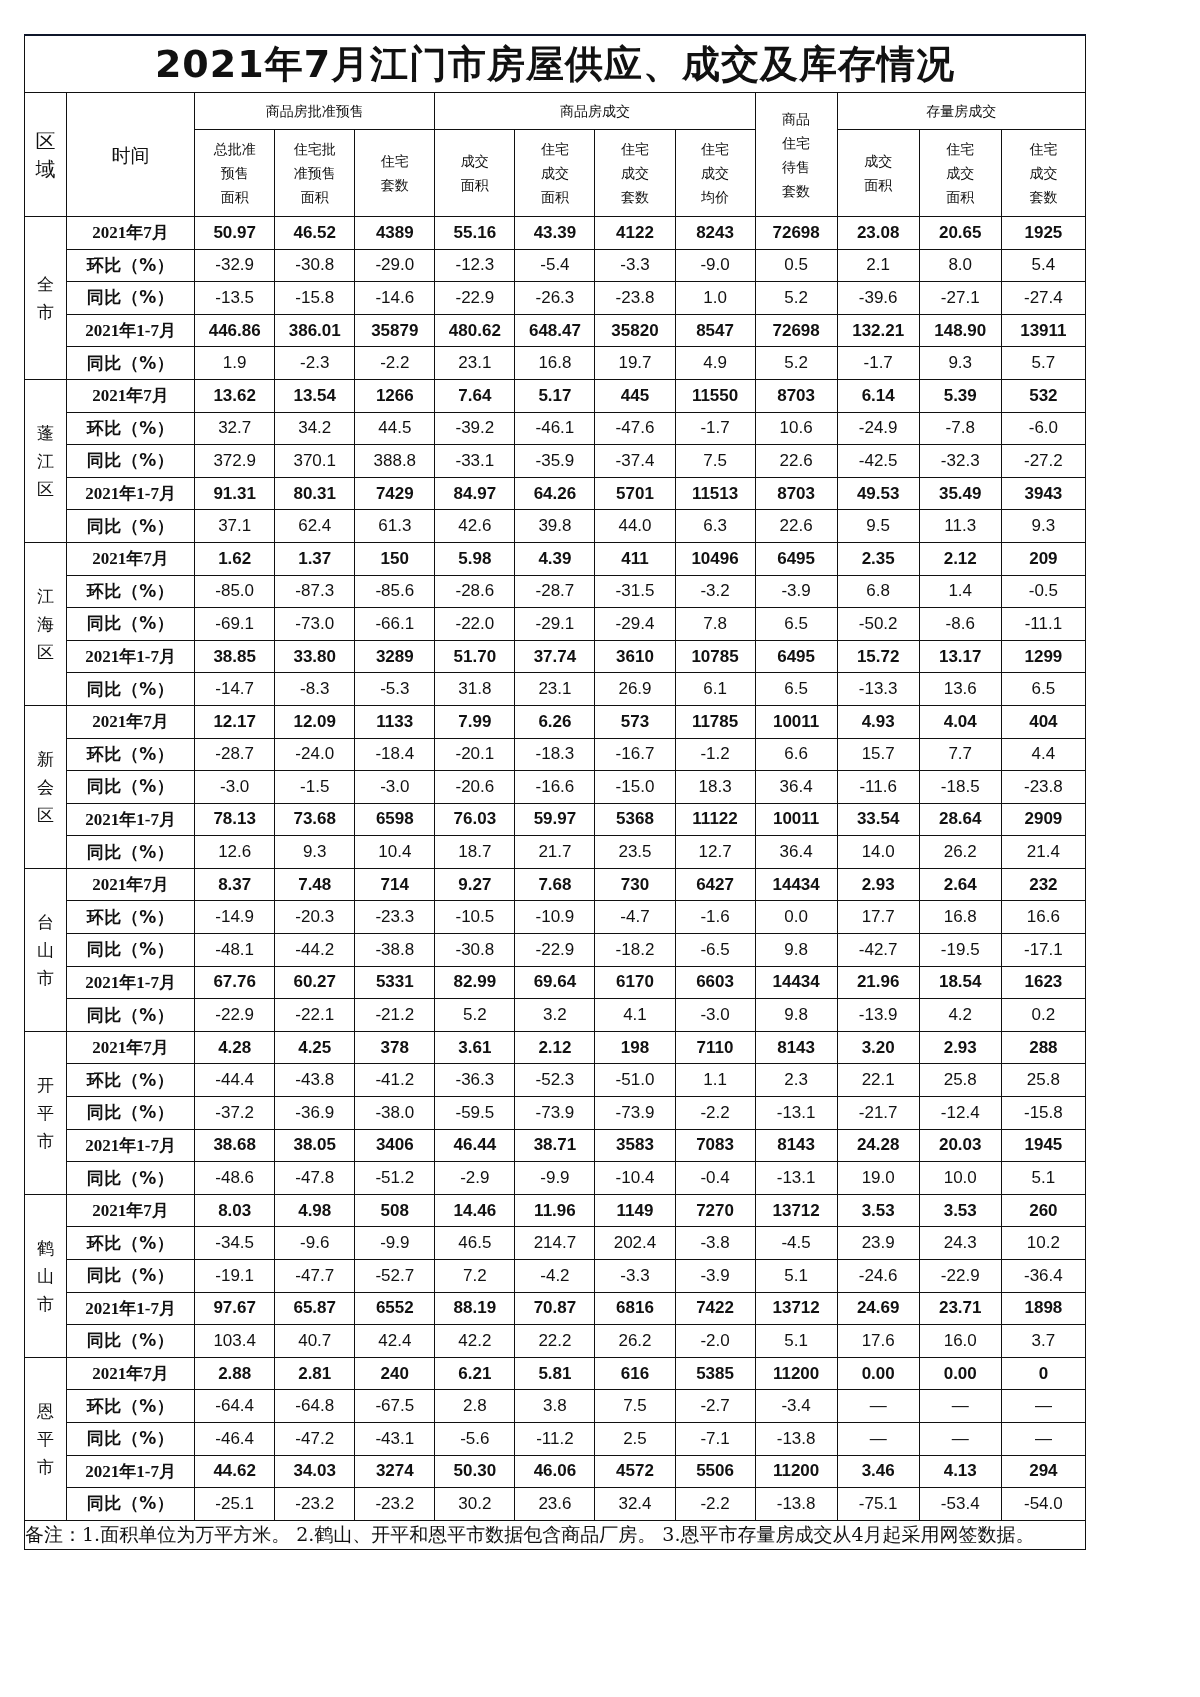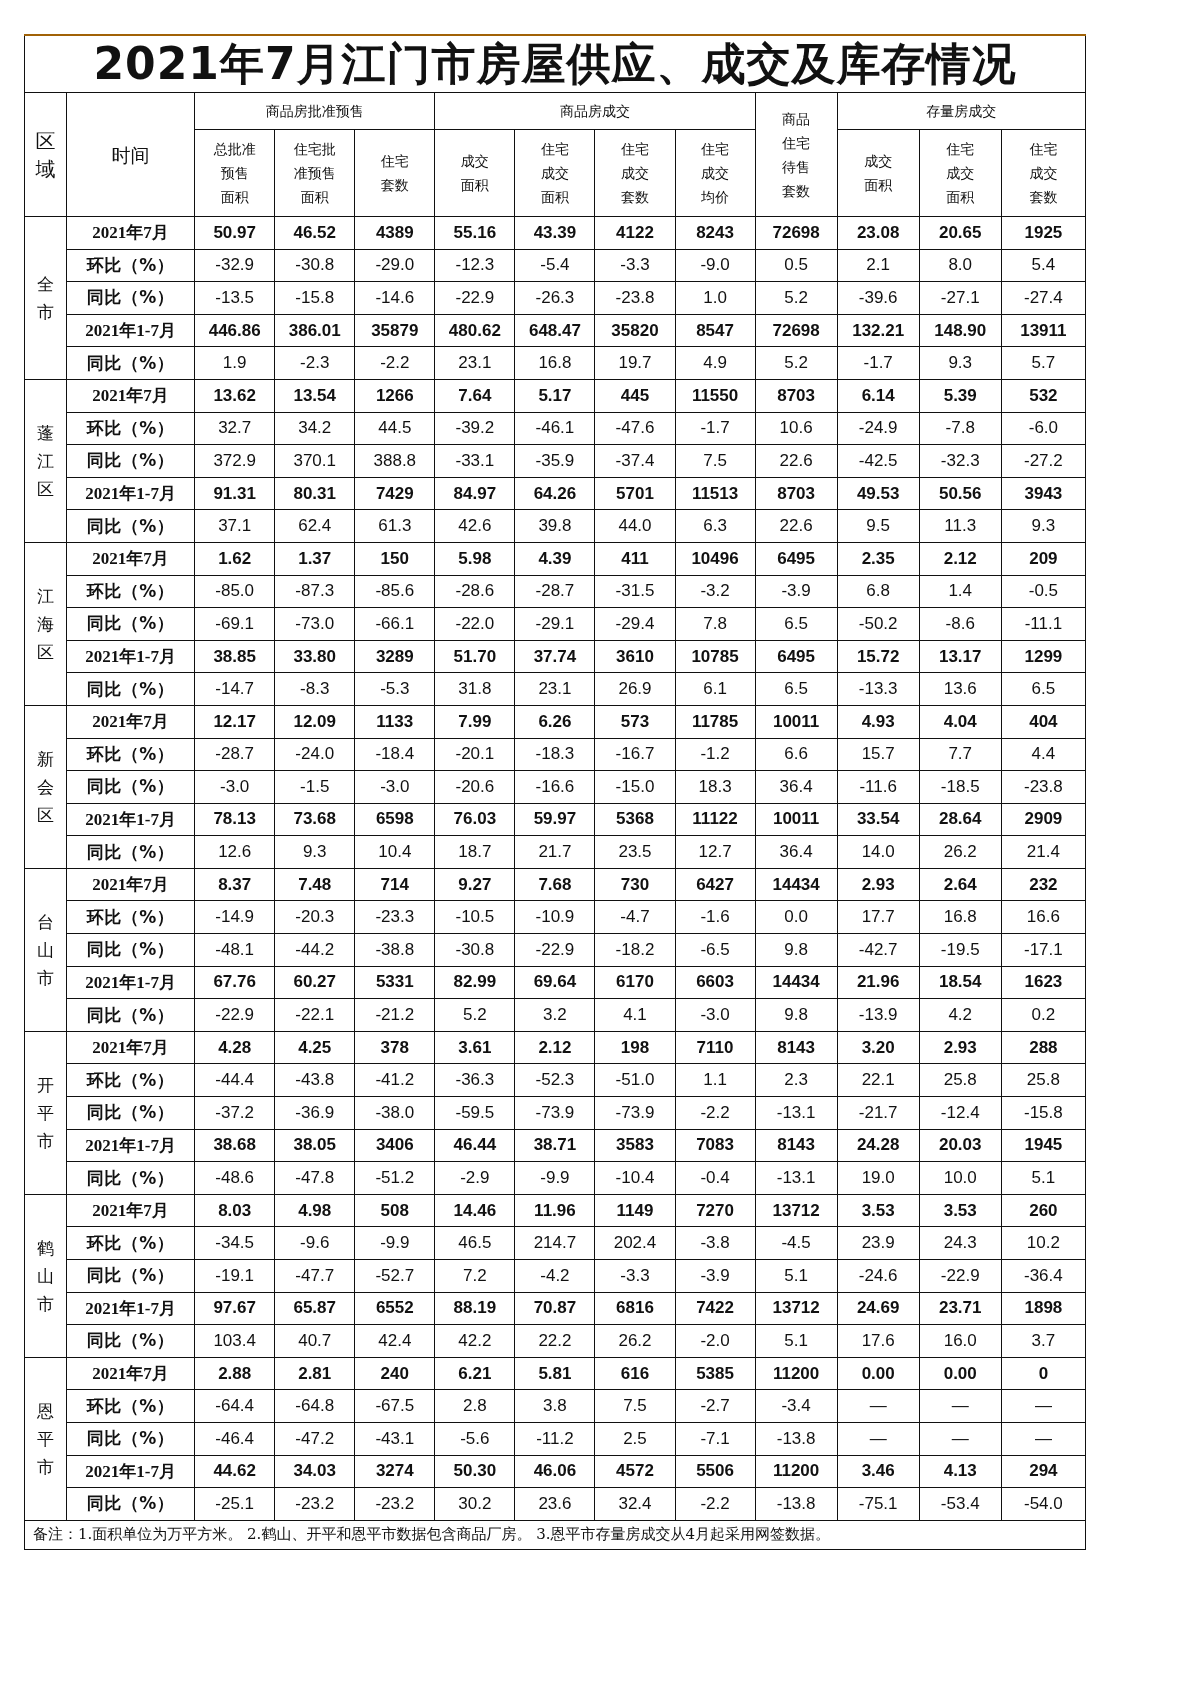"2021年7月江门市房屋供应、成交及库存情况" .title { border-top: 2px solid #a16207 -> 2px solid #0f172a; font-size: 44px -> 38px }
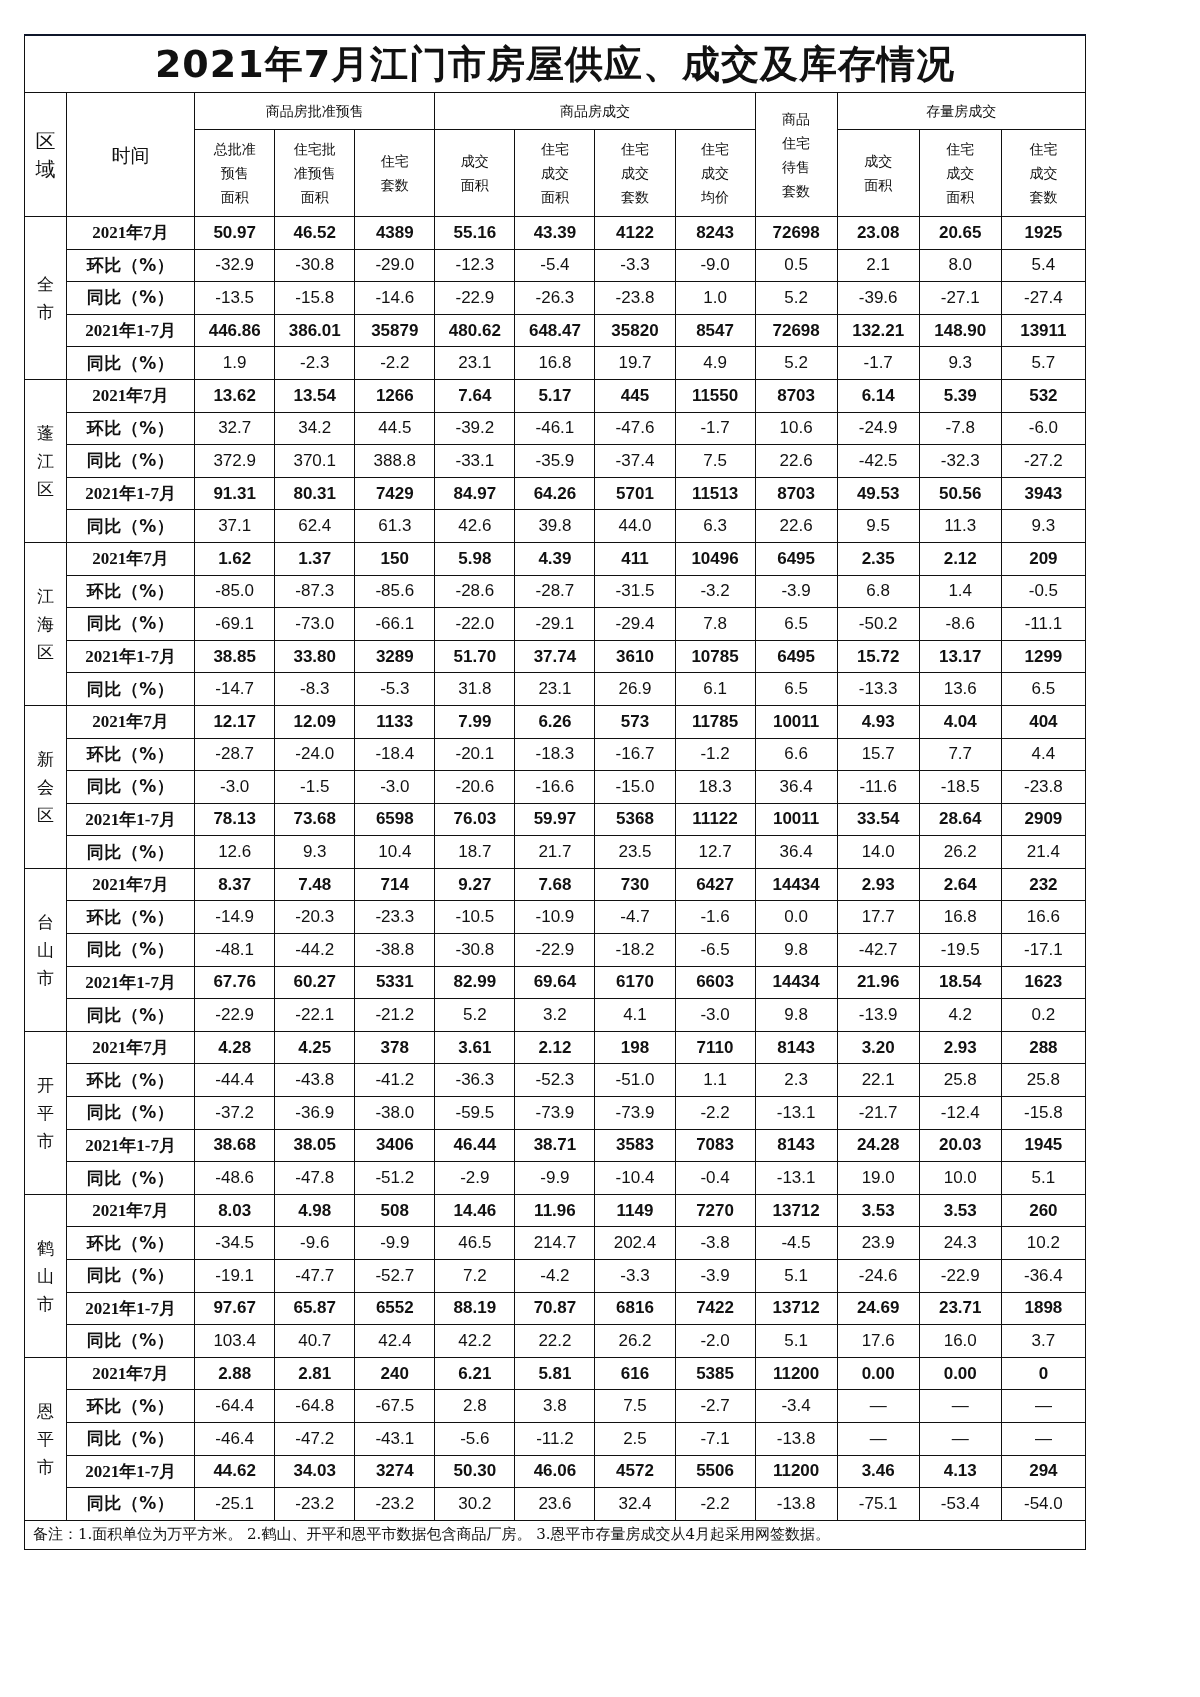"50.56" td.bold { text: 50.56 -> 35.49 }
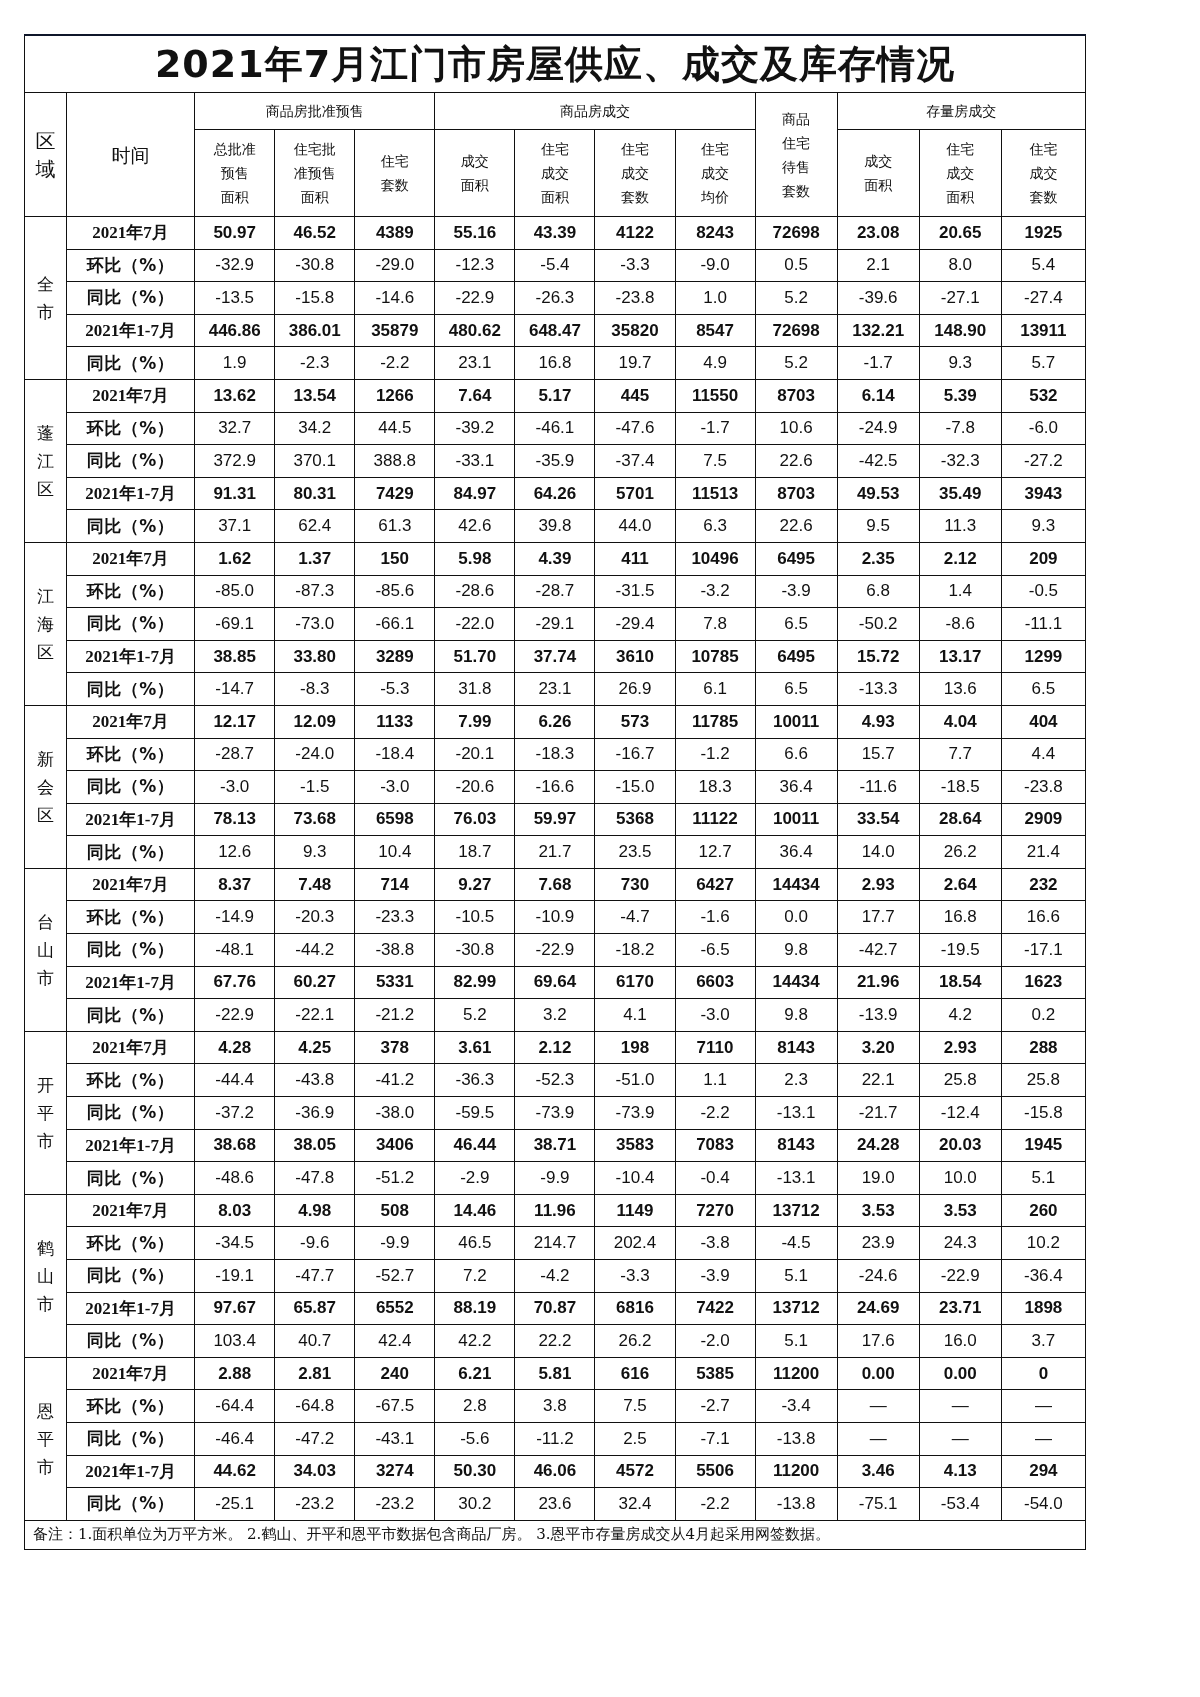"备注：1.面积单位为万平方米。 2.鹤山、开平和恩平市数据包含商品厂房。" .note { font-size: 15px -> 19px; padding-left: 8px -> 0 }
